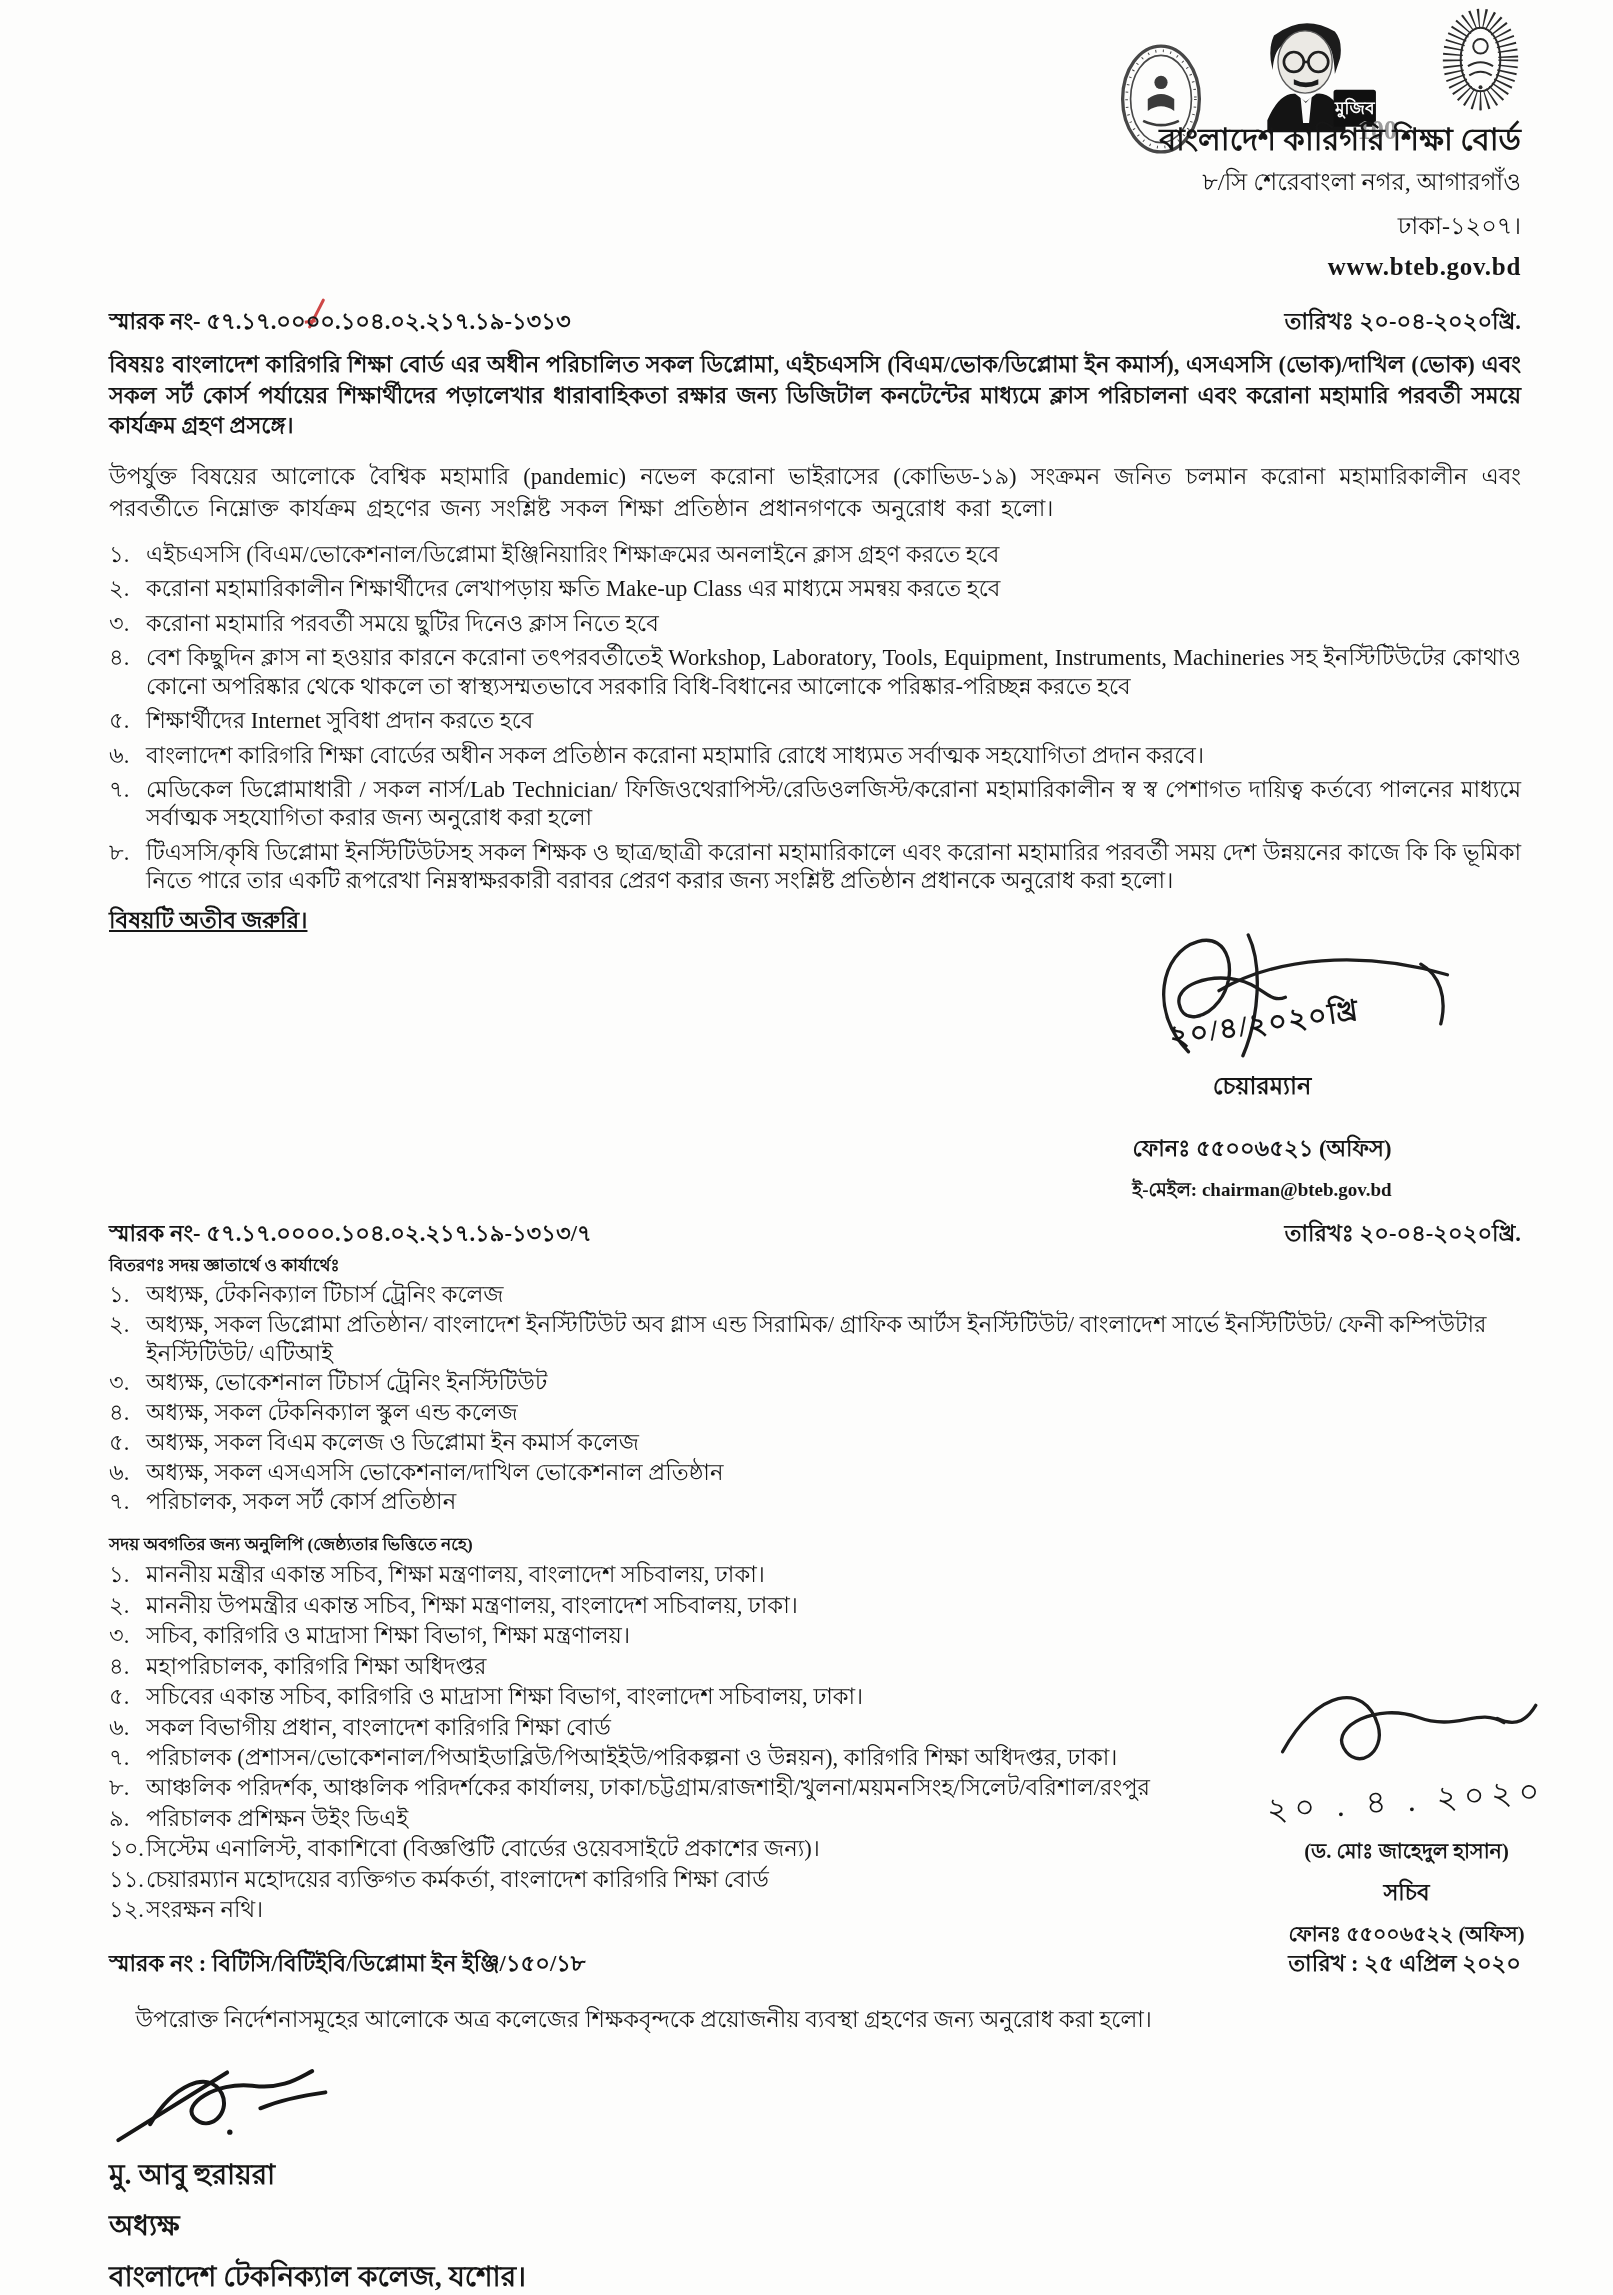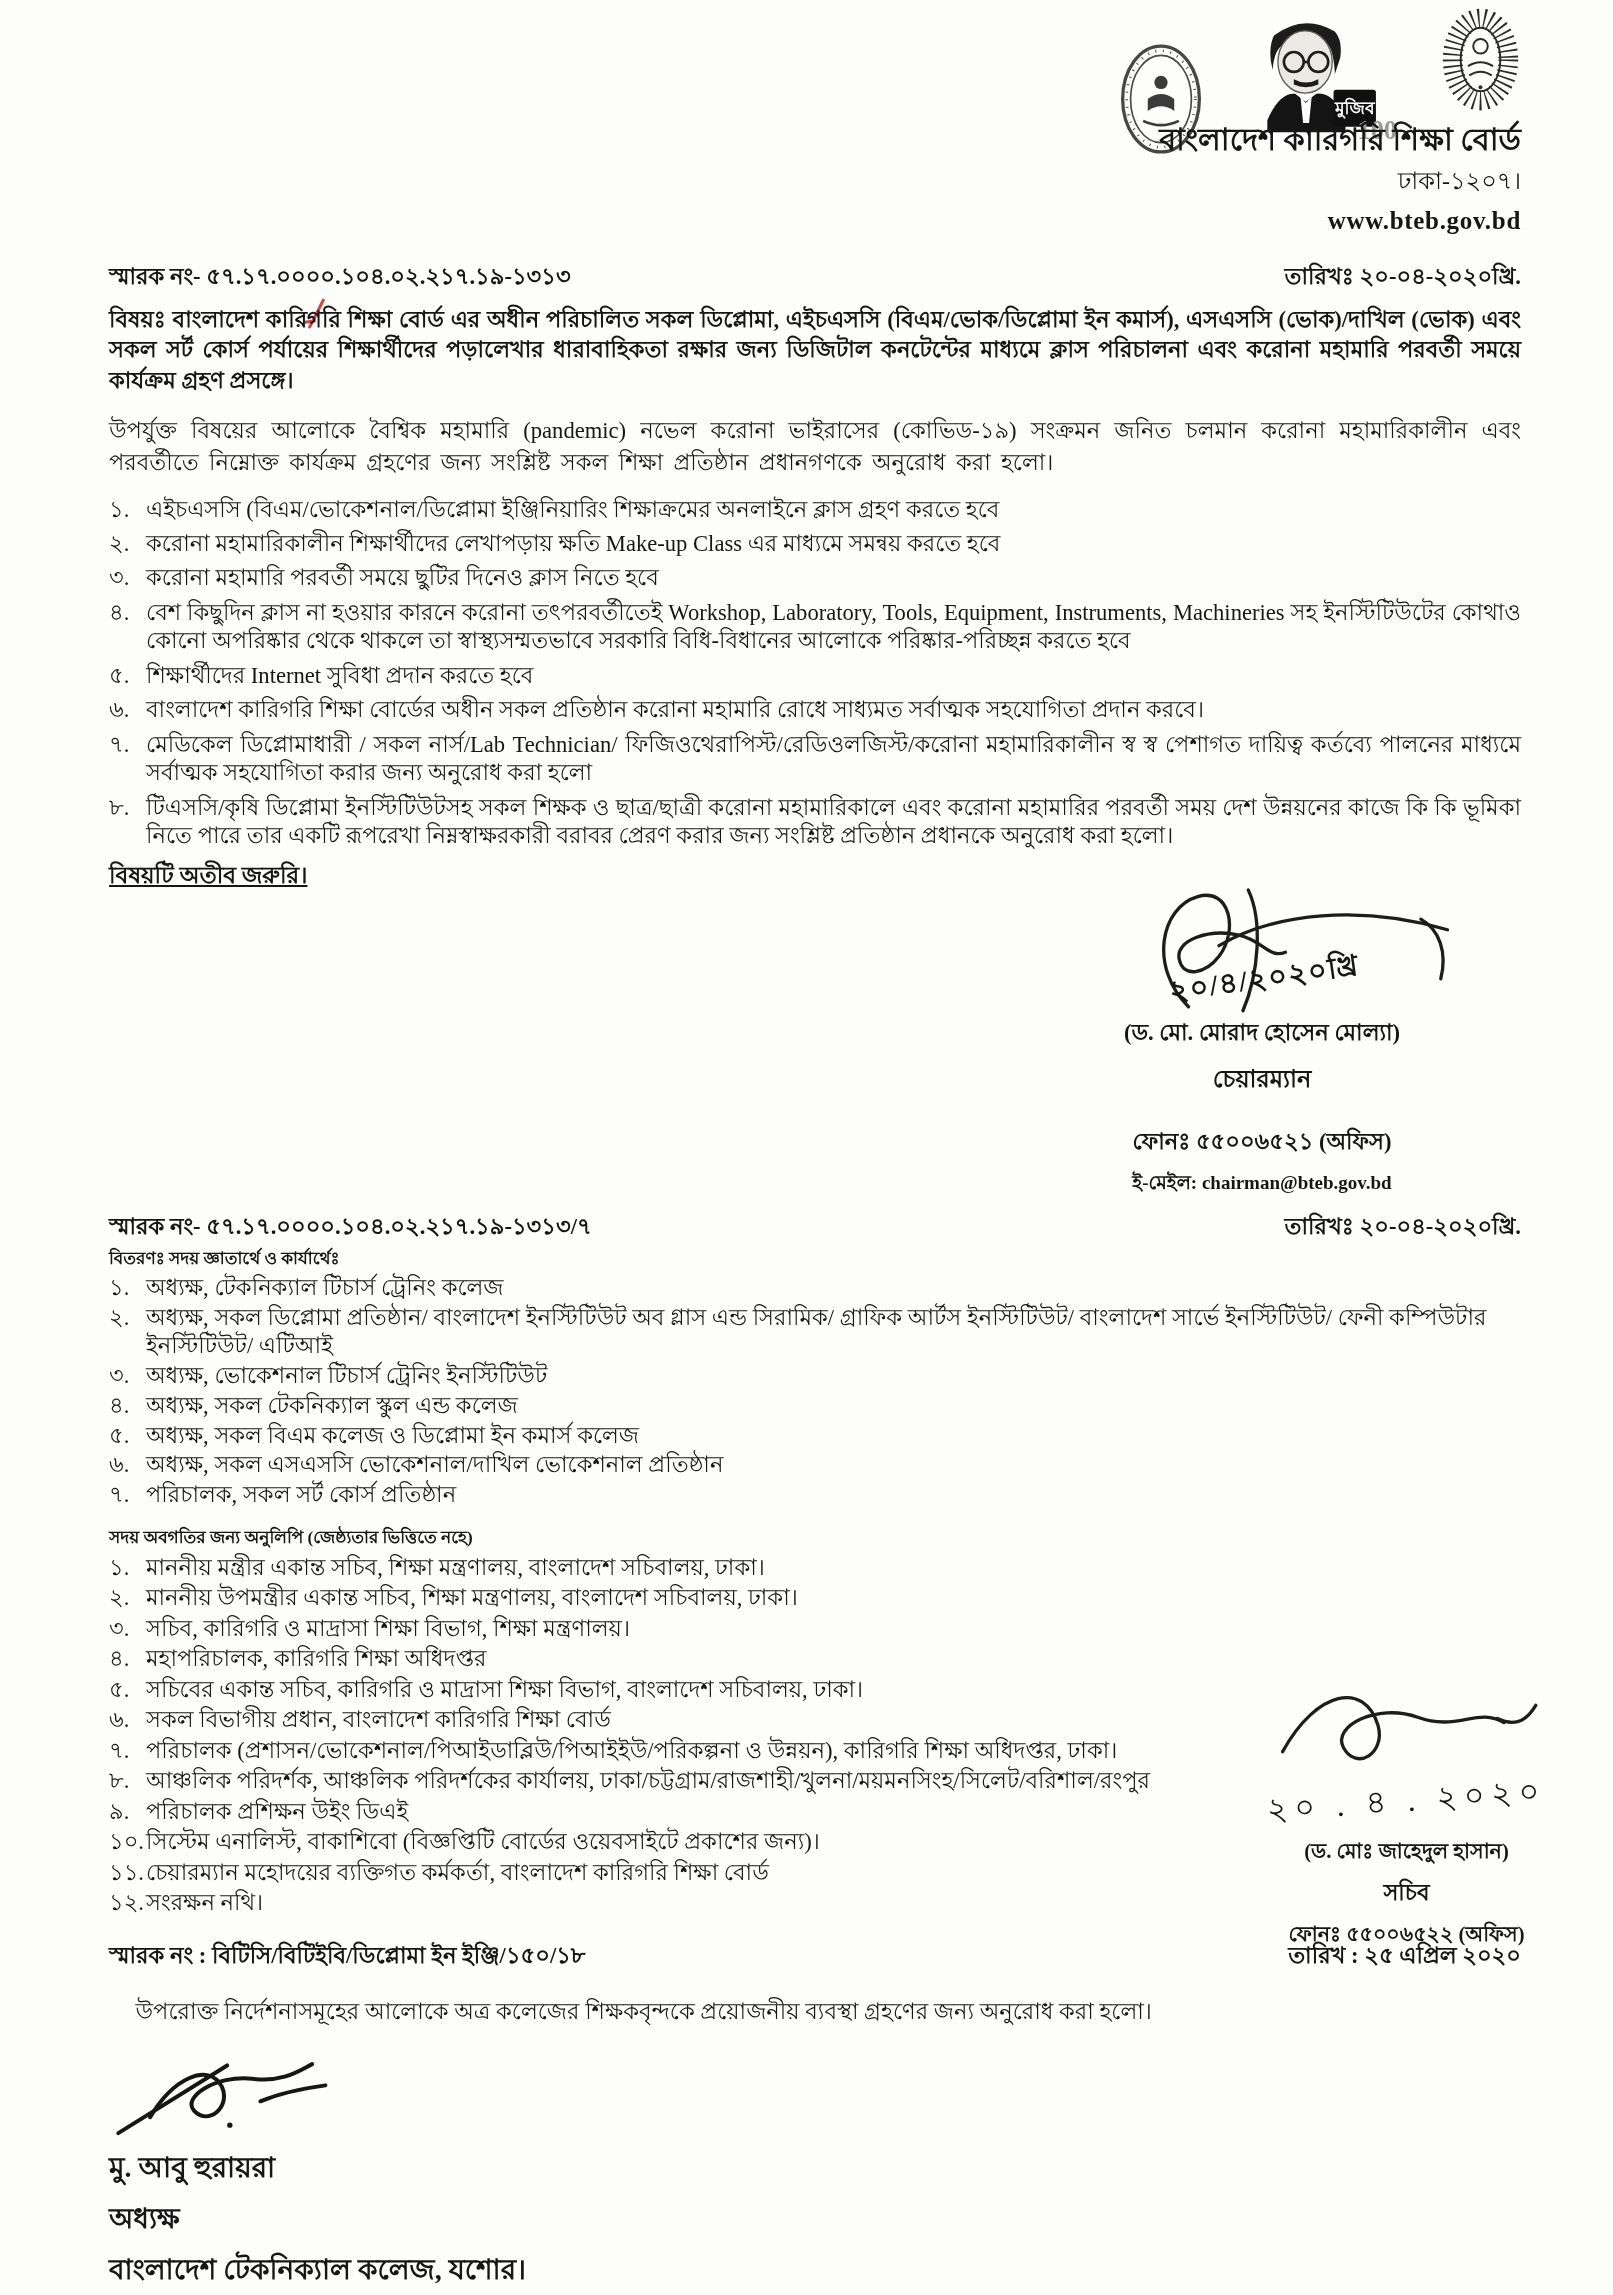"৮/সি শেরেবাংলা নগর, আগারগাঁও" div.addr { html: none -> <div>৮/সি শেরেবাংলা নগর, আগারগাঁও</div> }
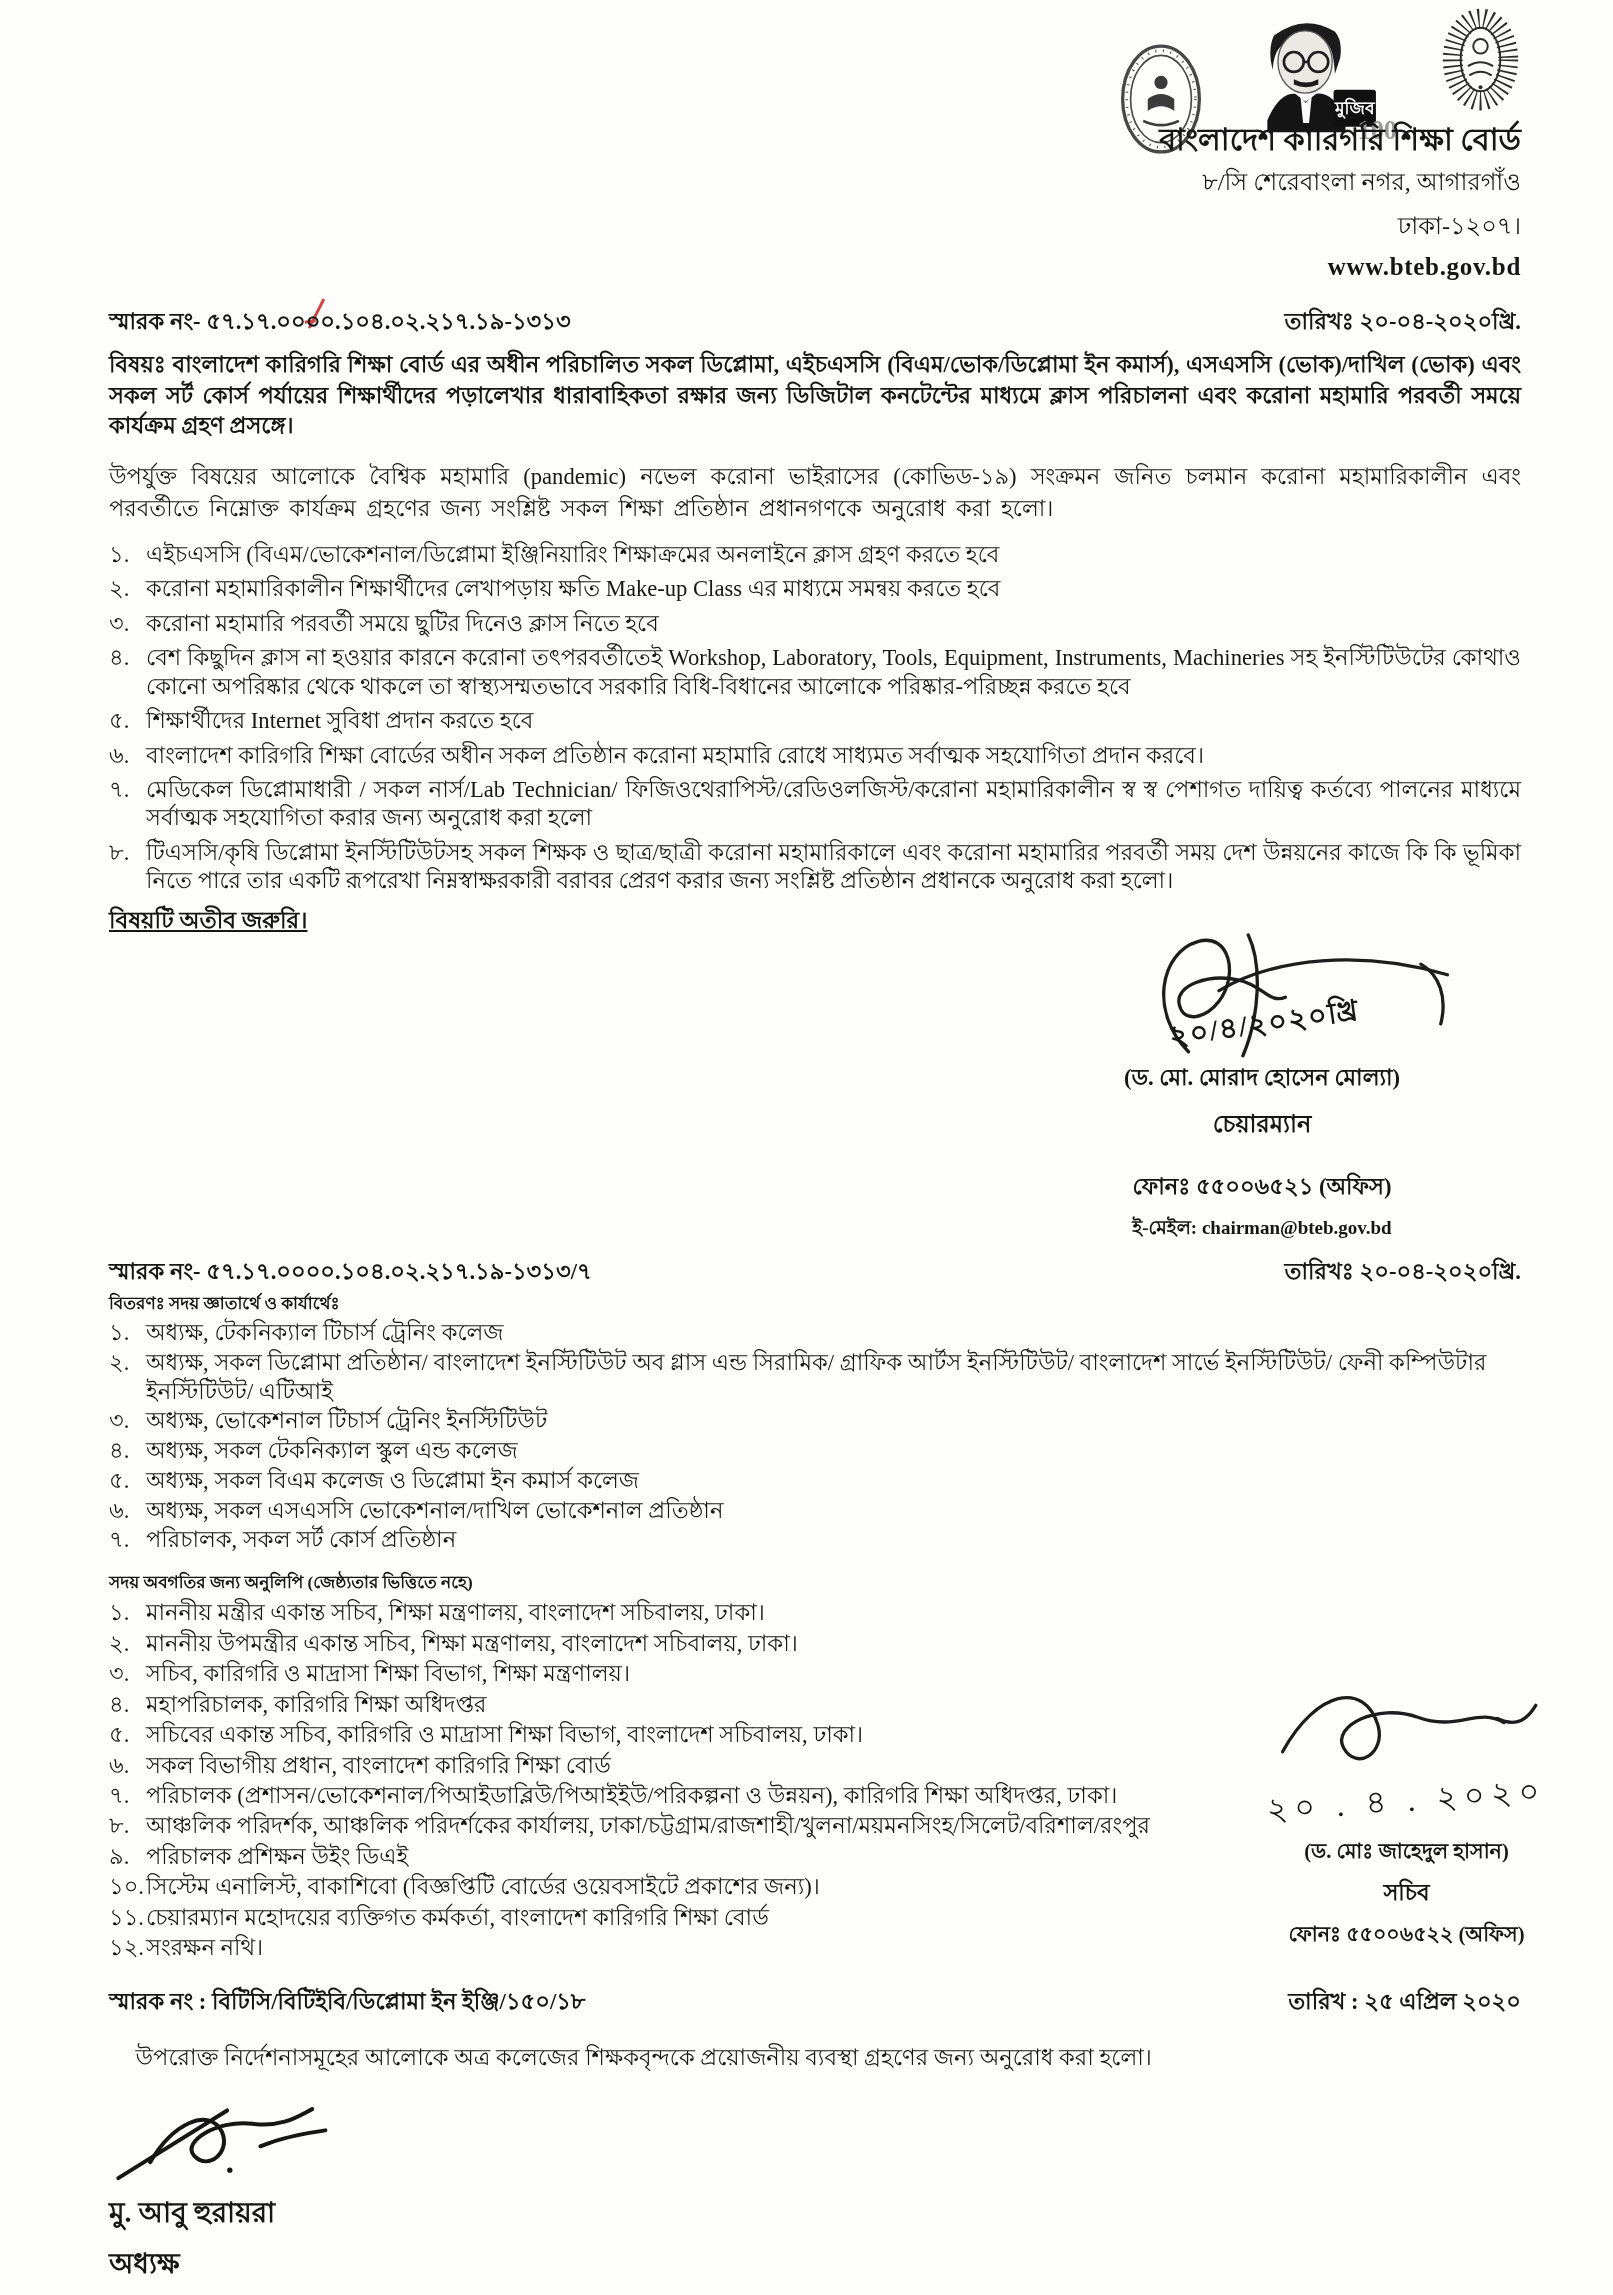"(ড. মো. মোরাদ হোসেন মোল্যা)" div.sig-name { html: <div>(ড. মো. মোরাদ হোসেন মোল্যা)</div> -> none }
